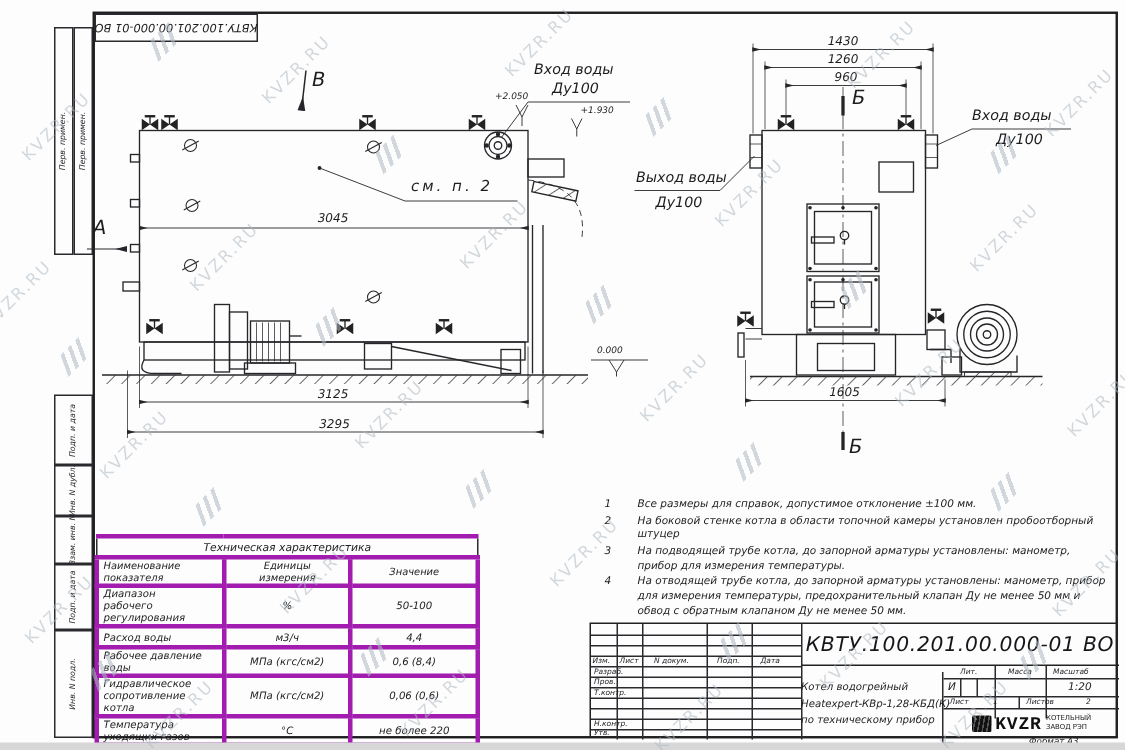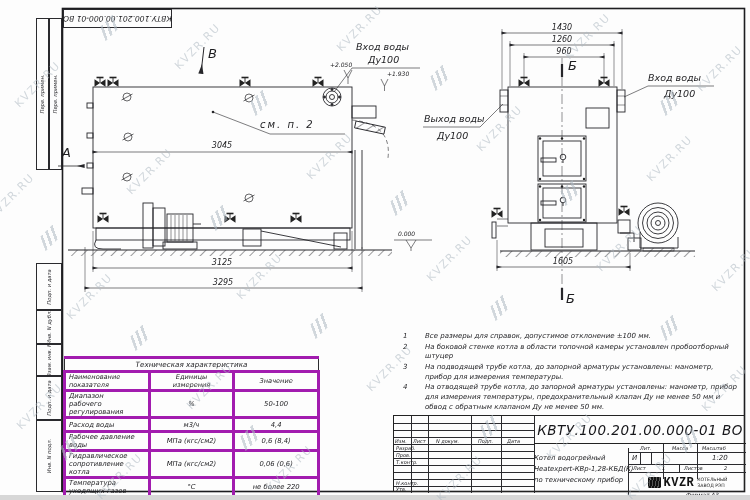"см. п. 2" span.t { left: 260px -> 274px }
